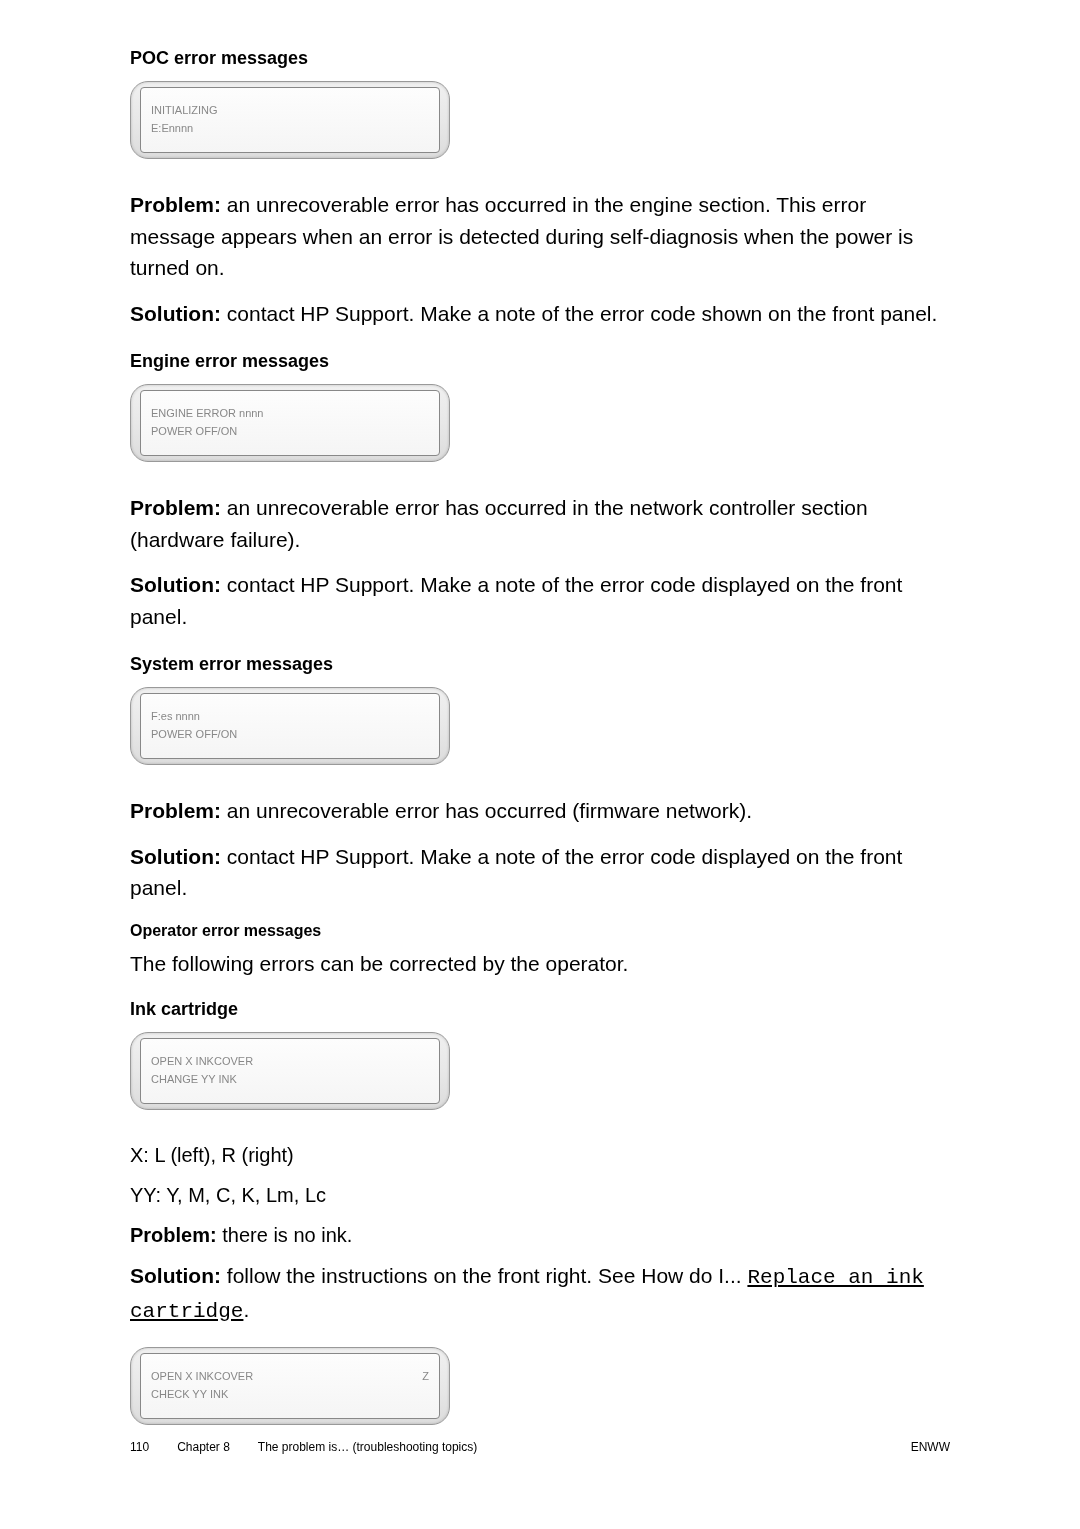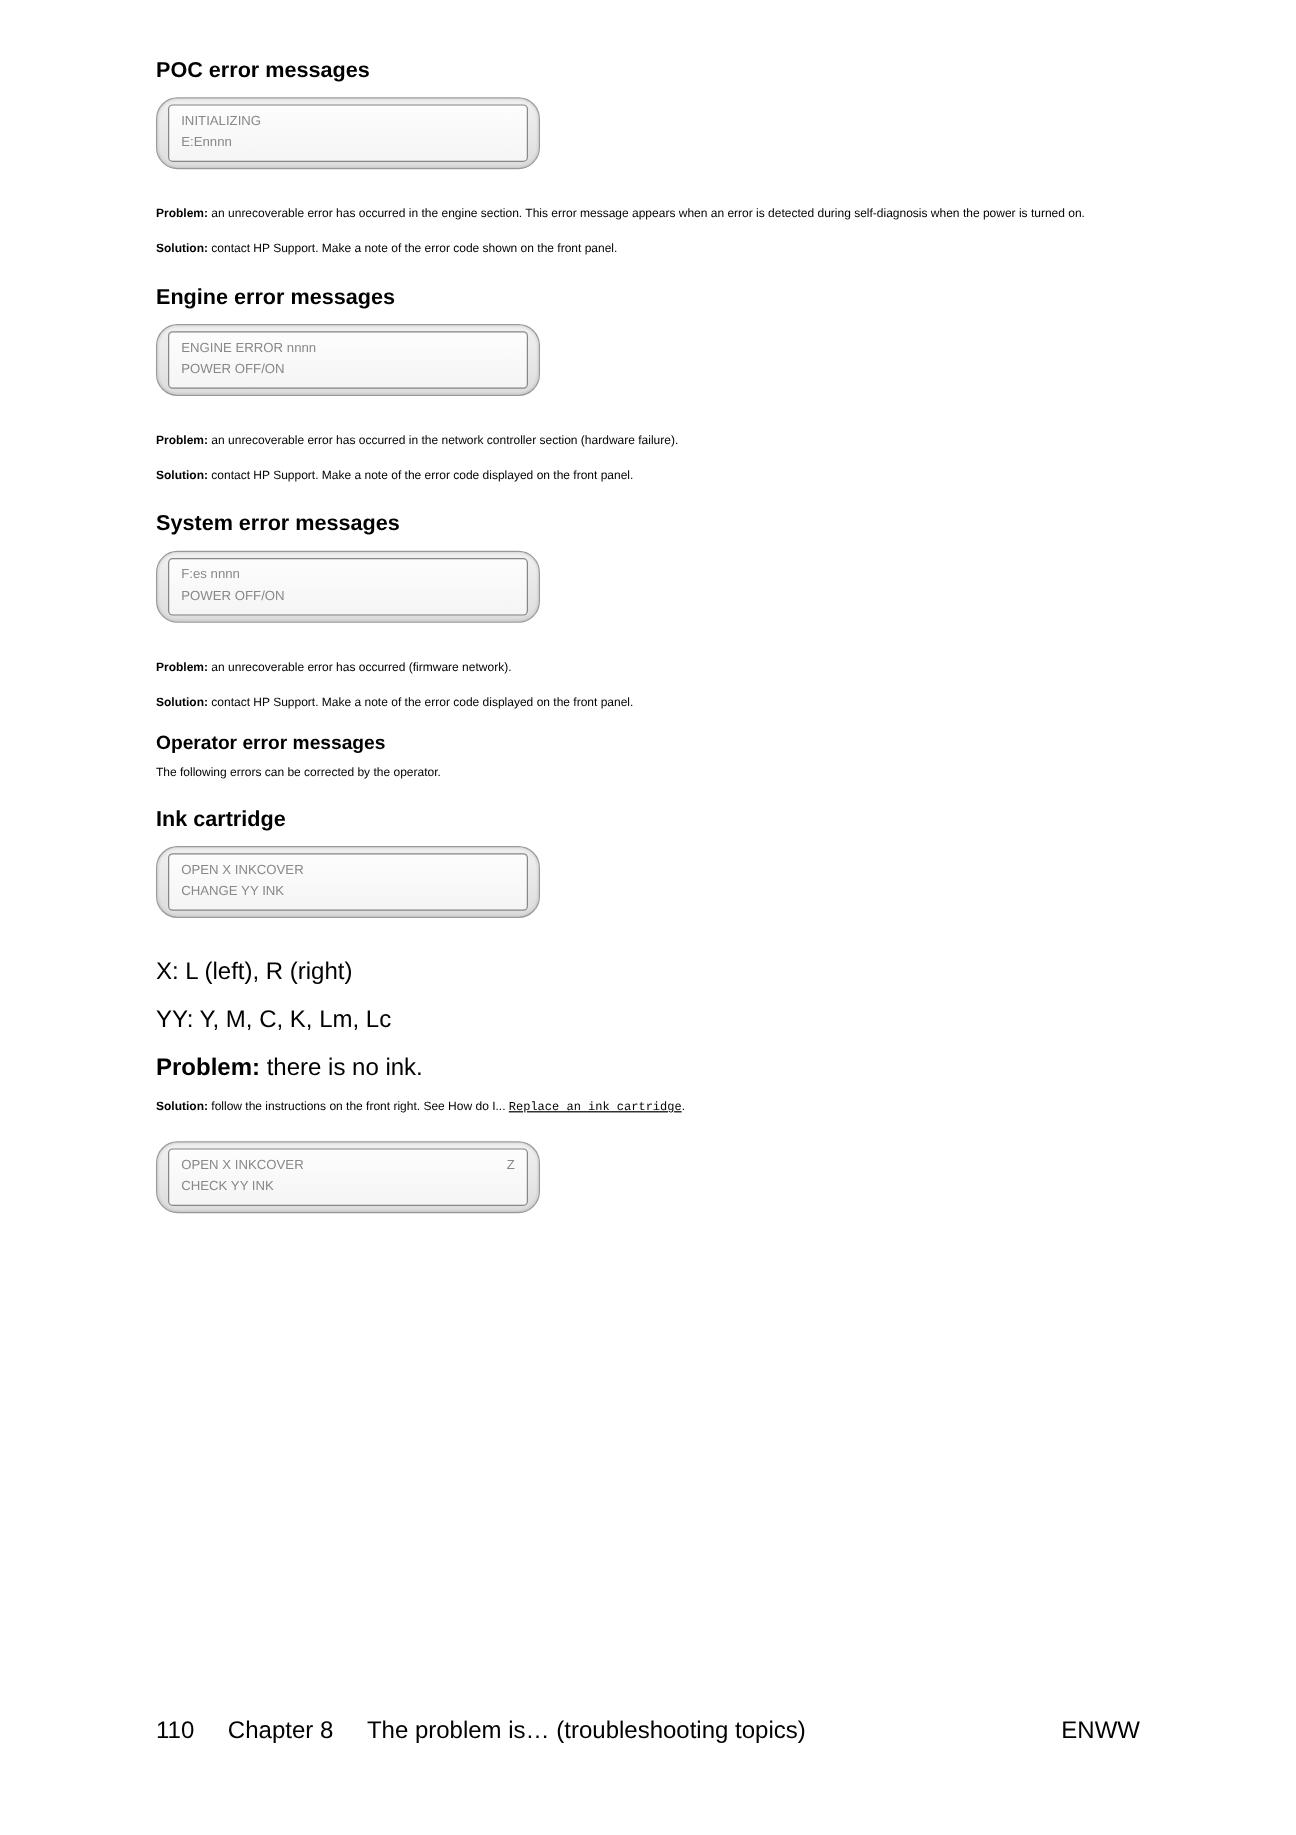"INITIALIZING" .lcd-display { height: 60px -> 78px }
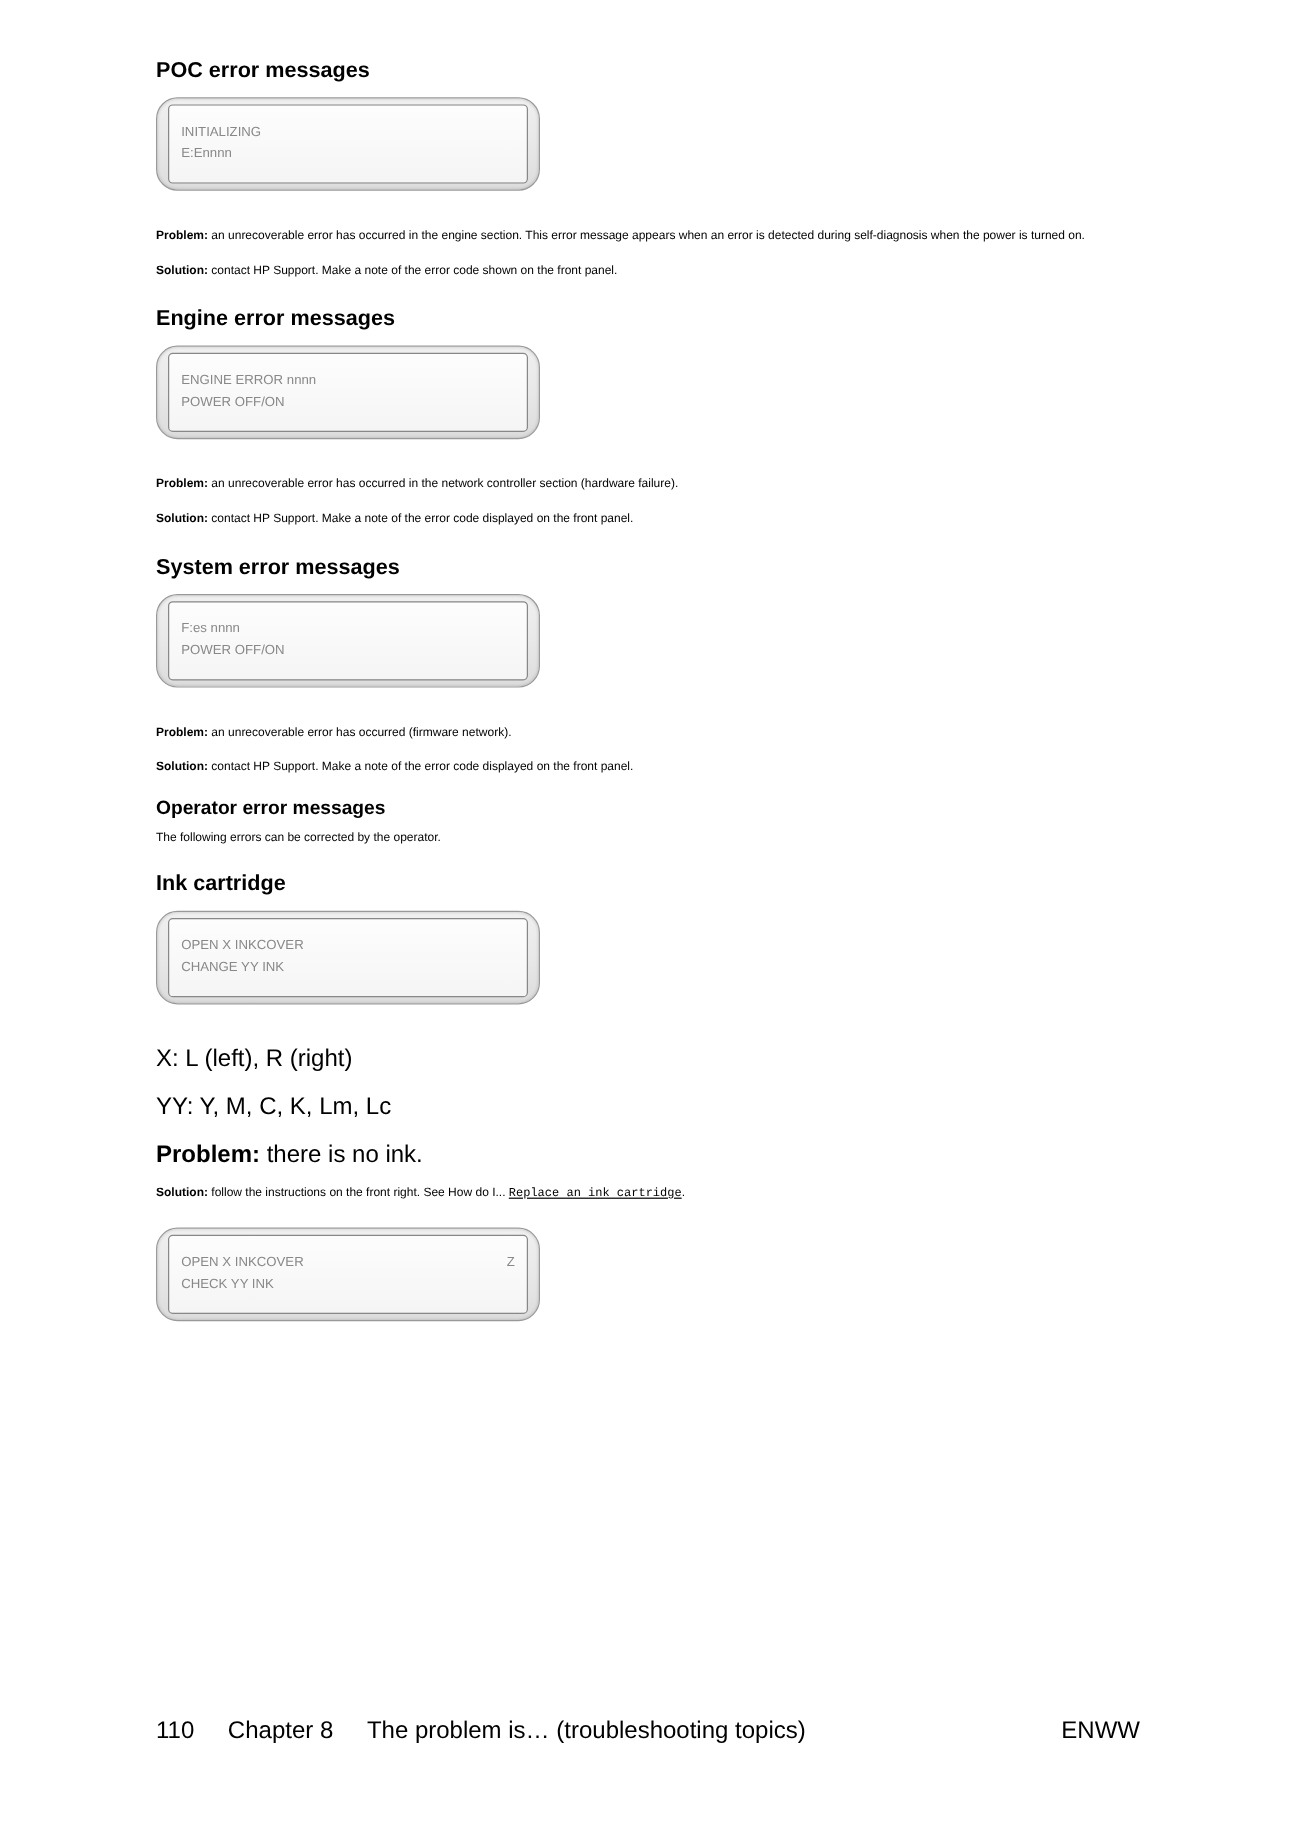"Problem: an unrecoverable error has" .para { font-size: 10px -> 21px }
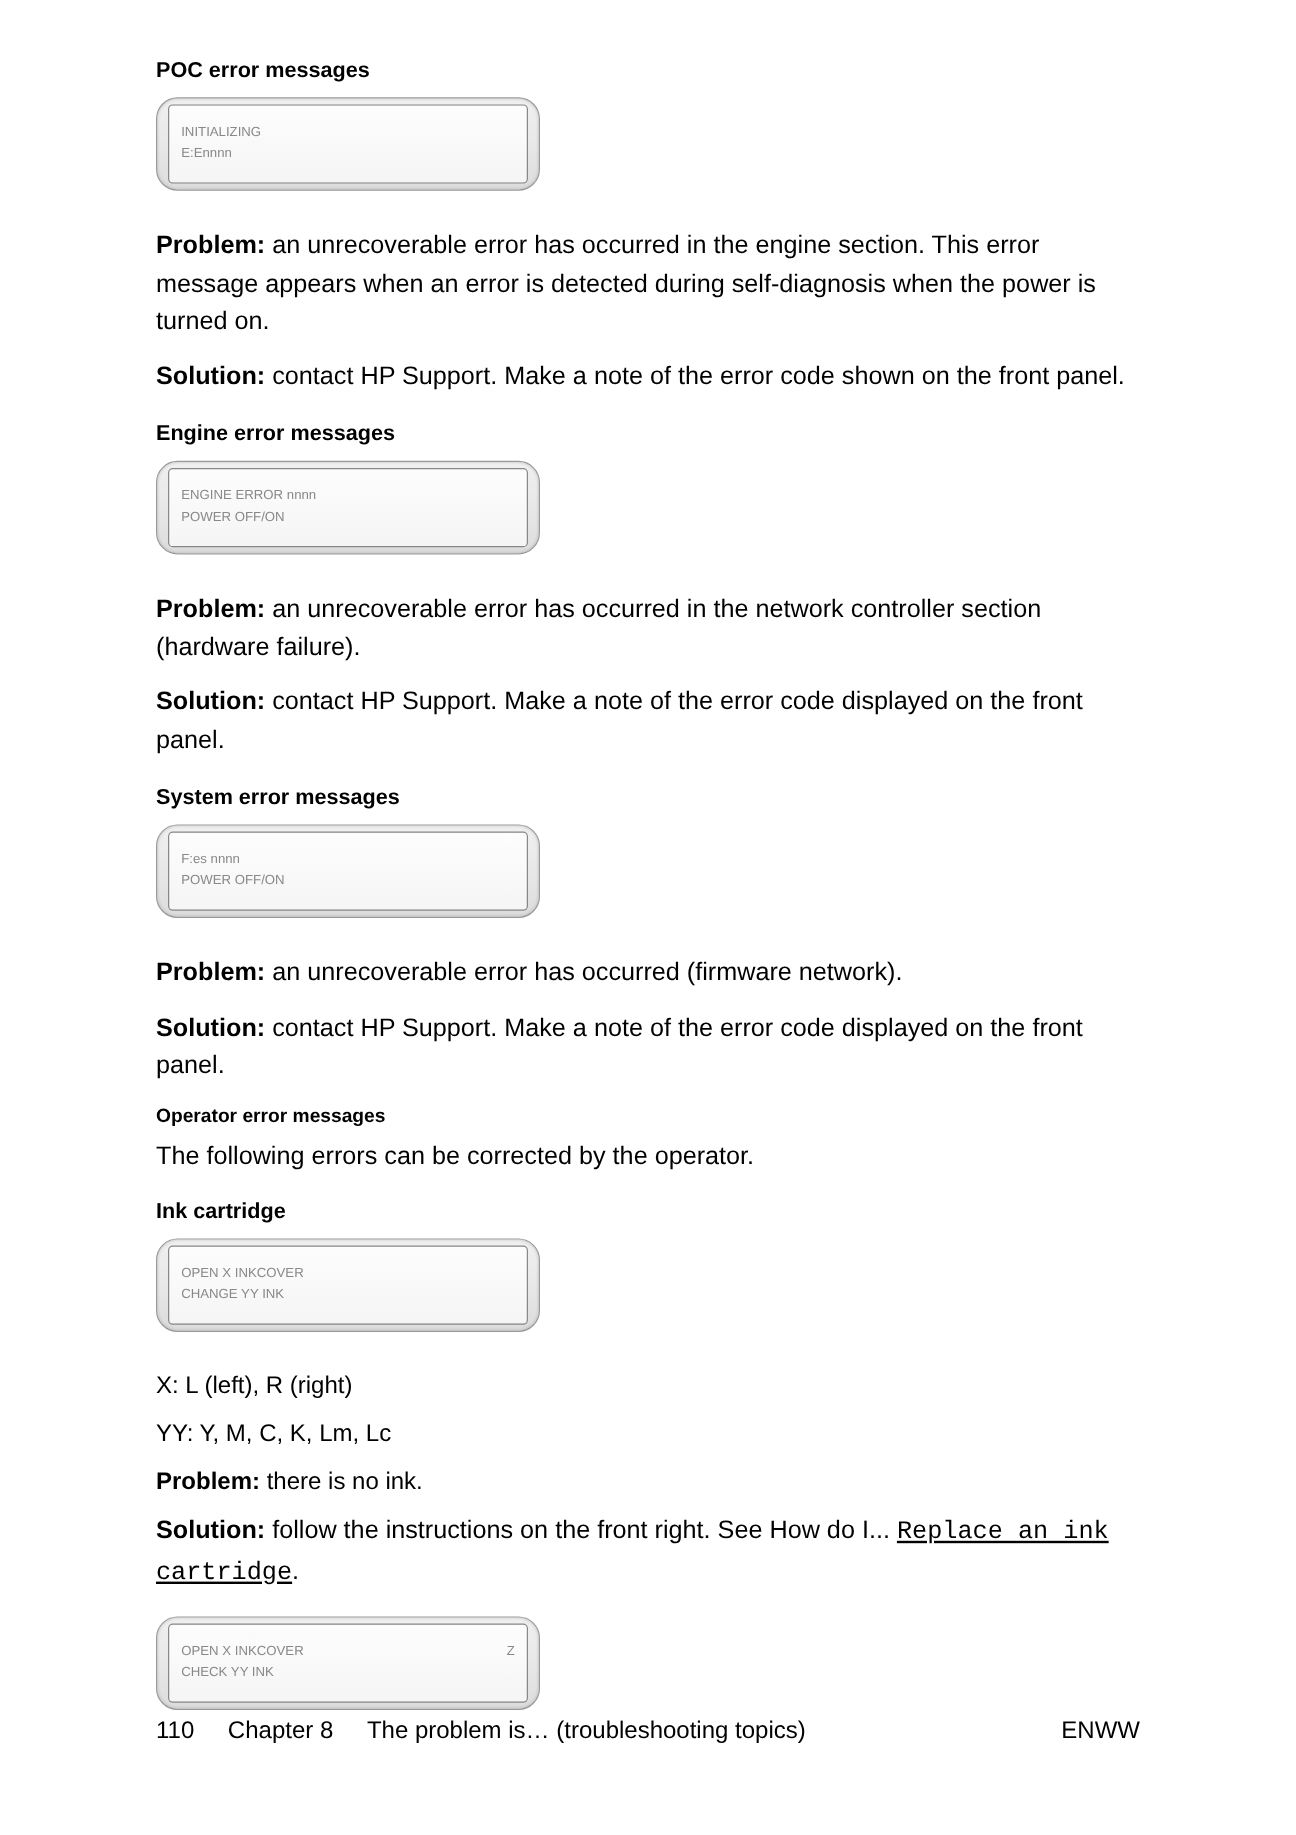"110" .footer { font-size: 20px -> 12px }
